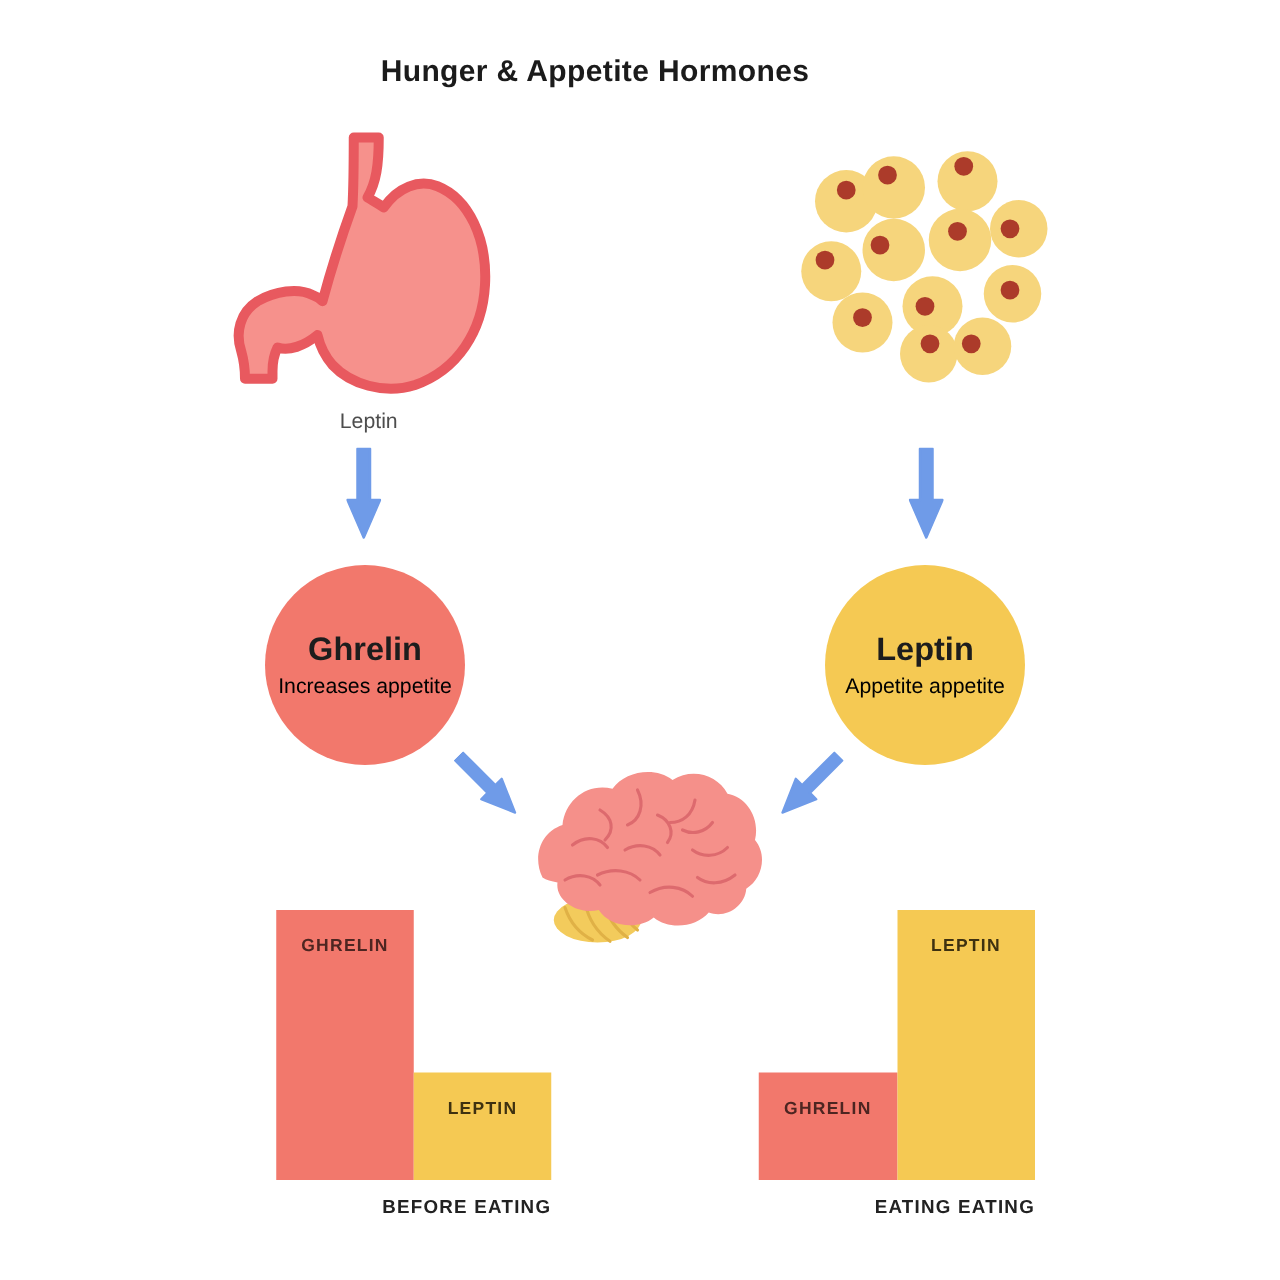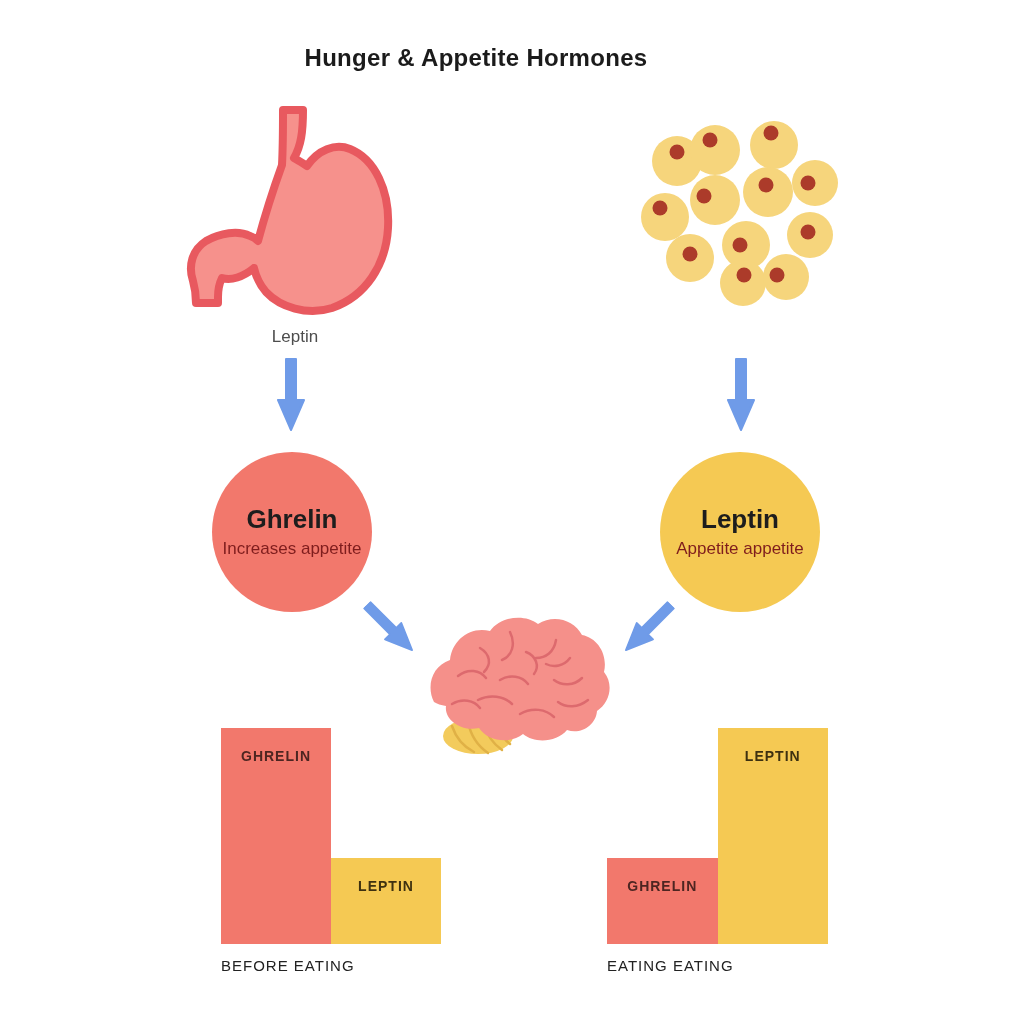"Increases appetite" .hormone-effect { color: #7f1d1d -> #000000 }
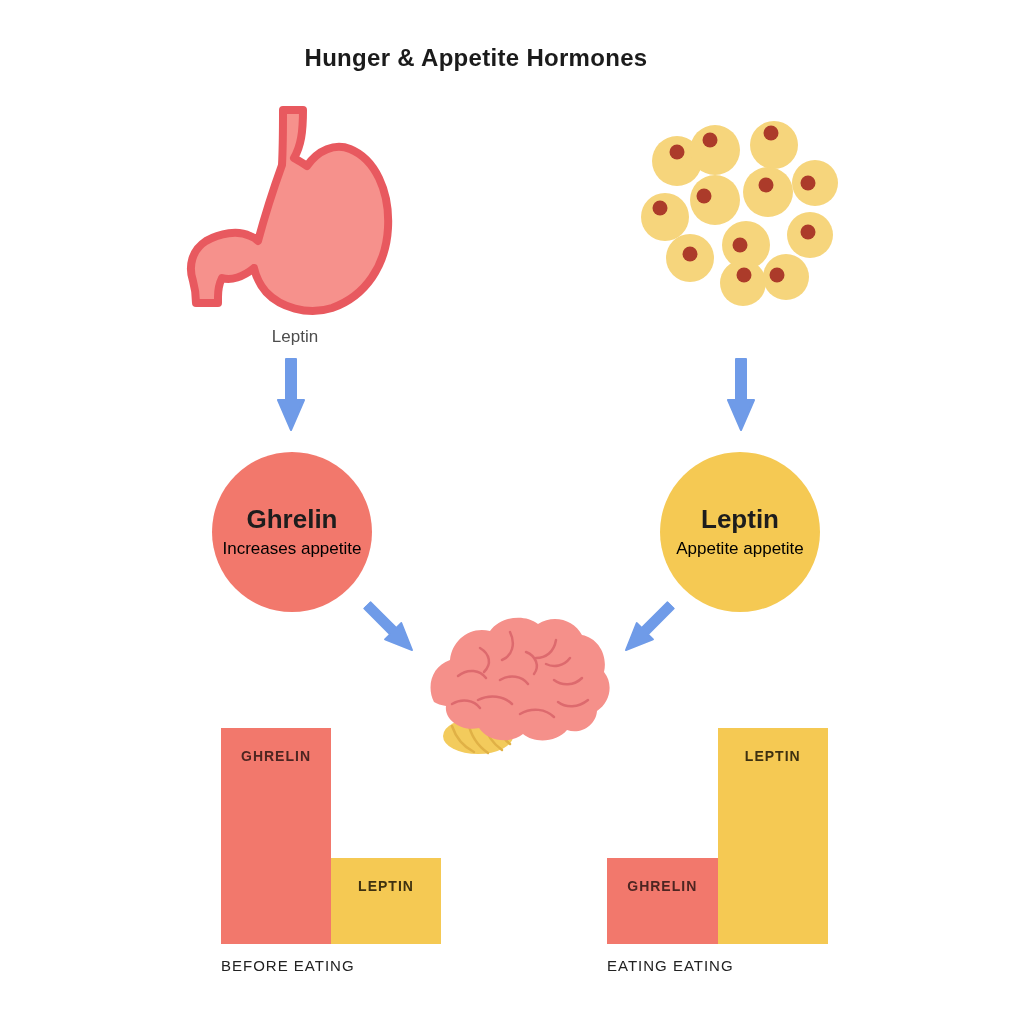"BEFORE EATING" .caption { font-weight: 400 -> 700; text-align: left -> right }
